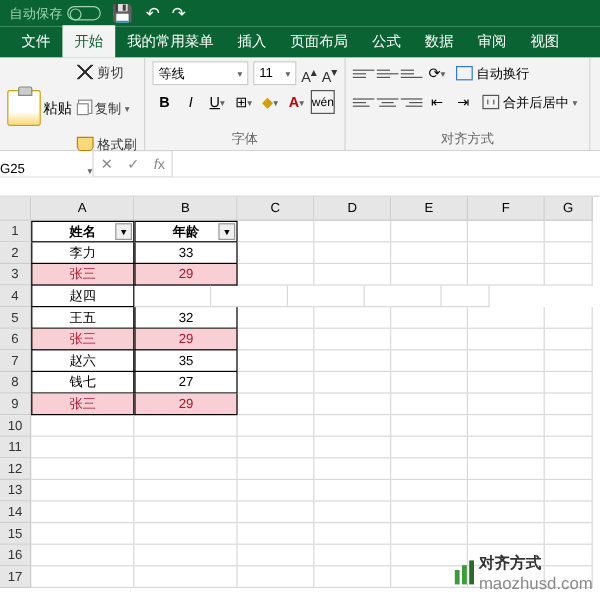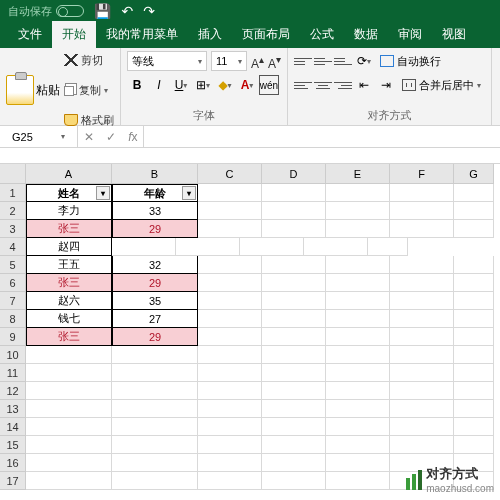"G25" .namebox { align-items: center -> flex-end; padding: 0 12px -> 0 0 }
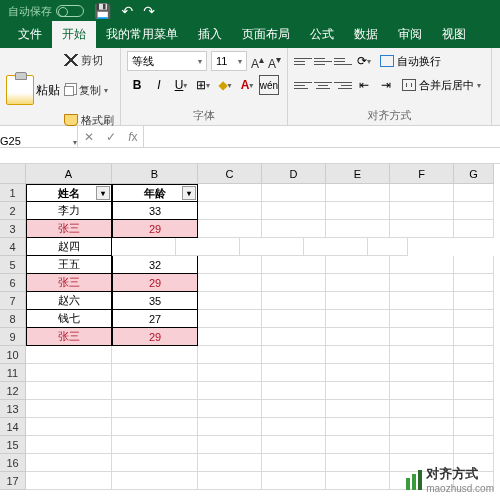"maozhusd.com" .wm-sub { font-size: 10px -> 14px }
